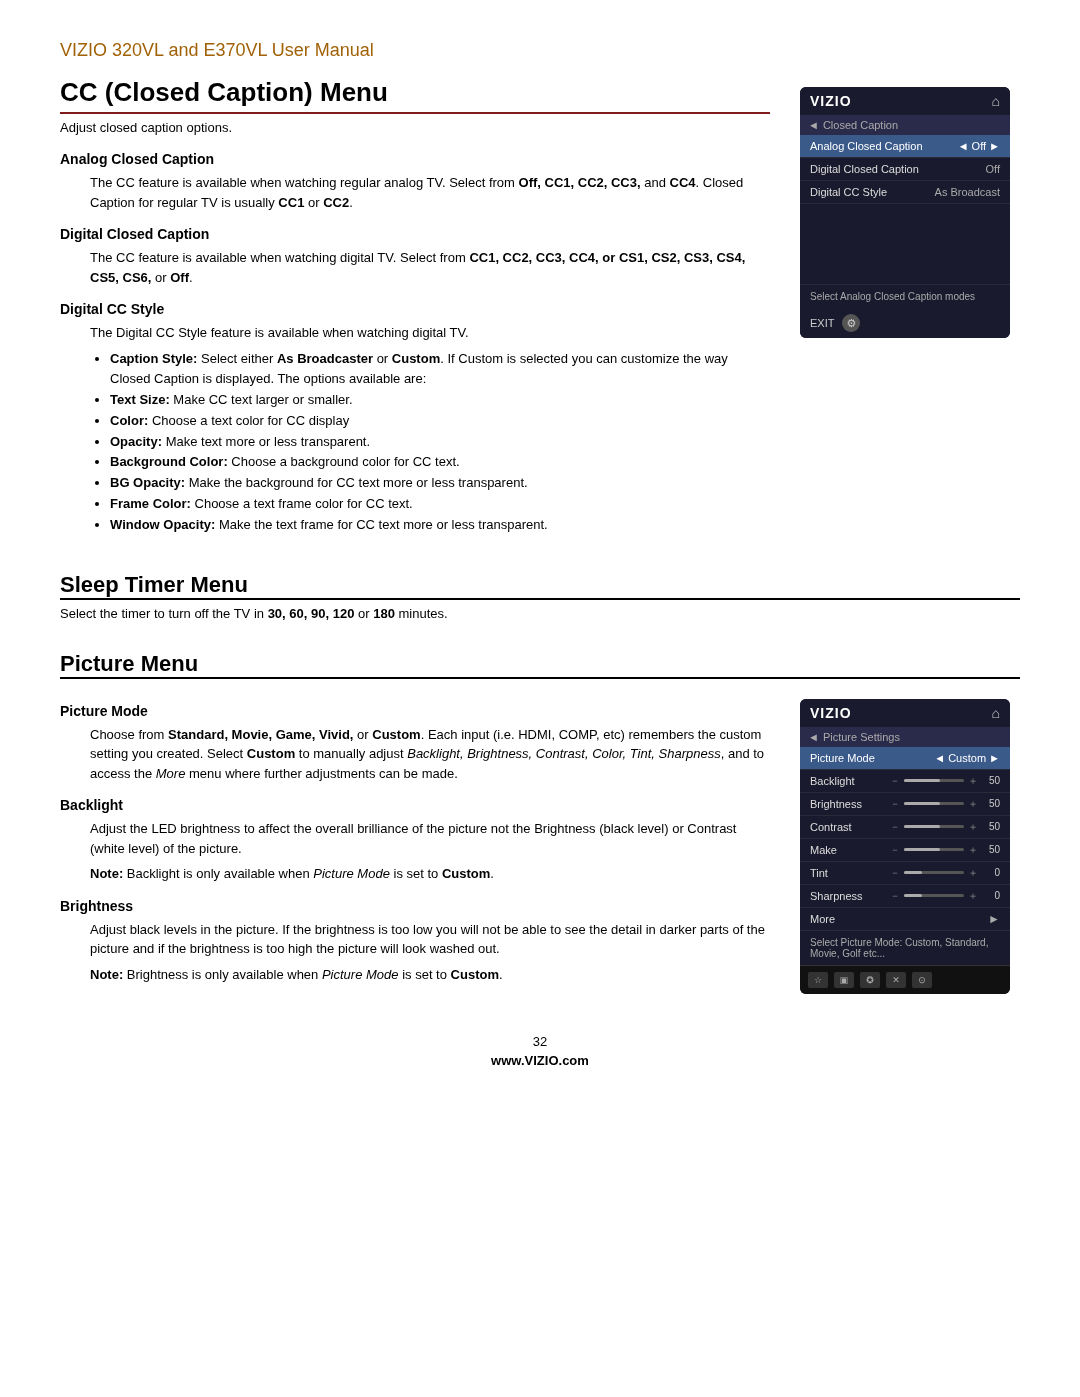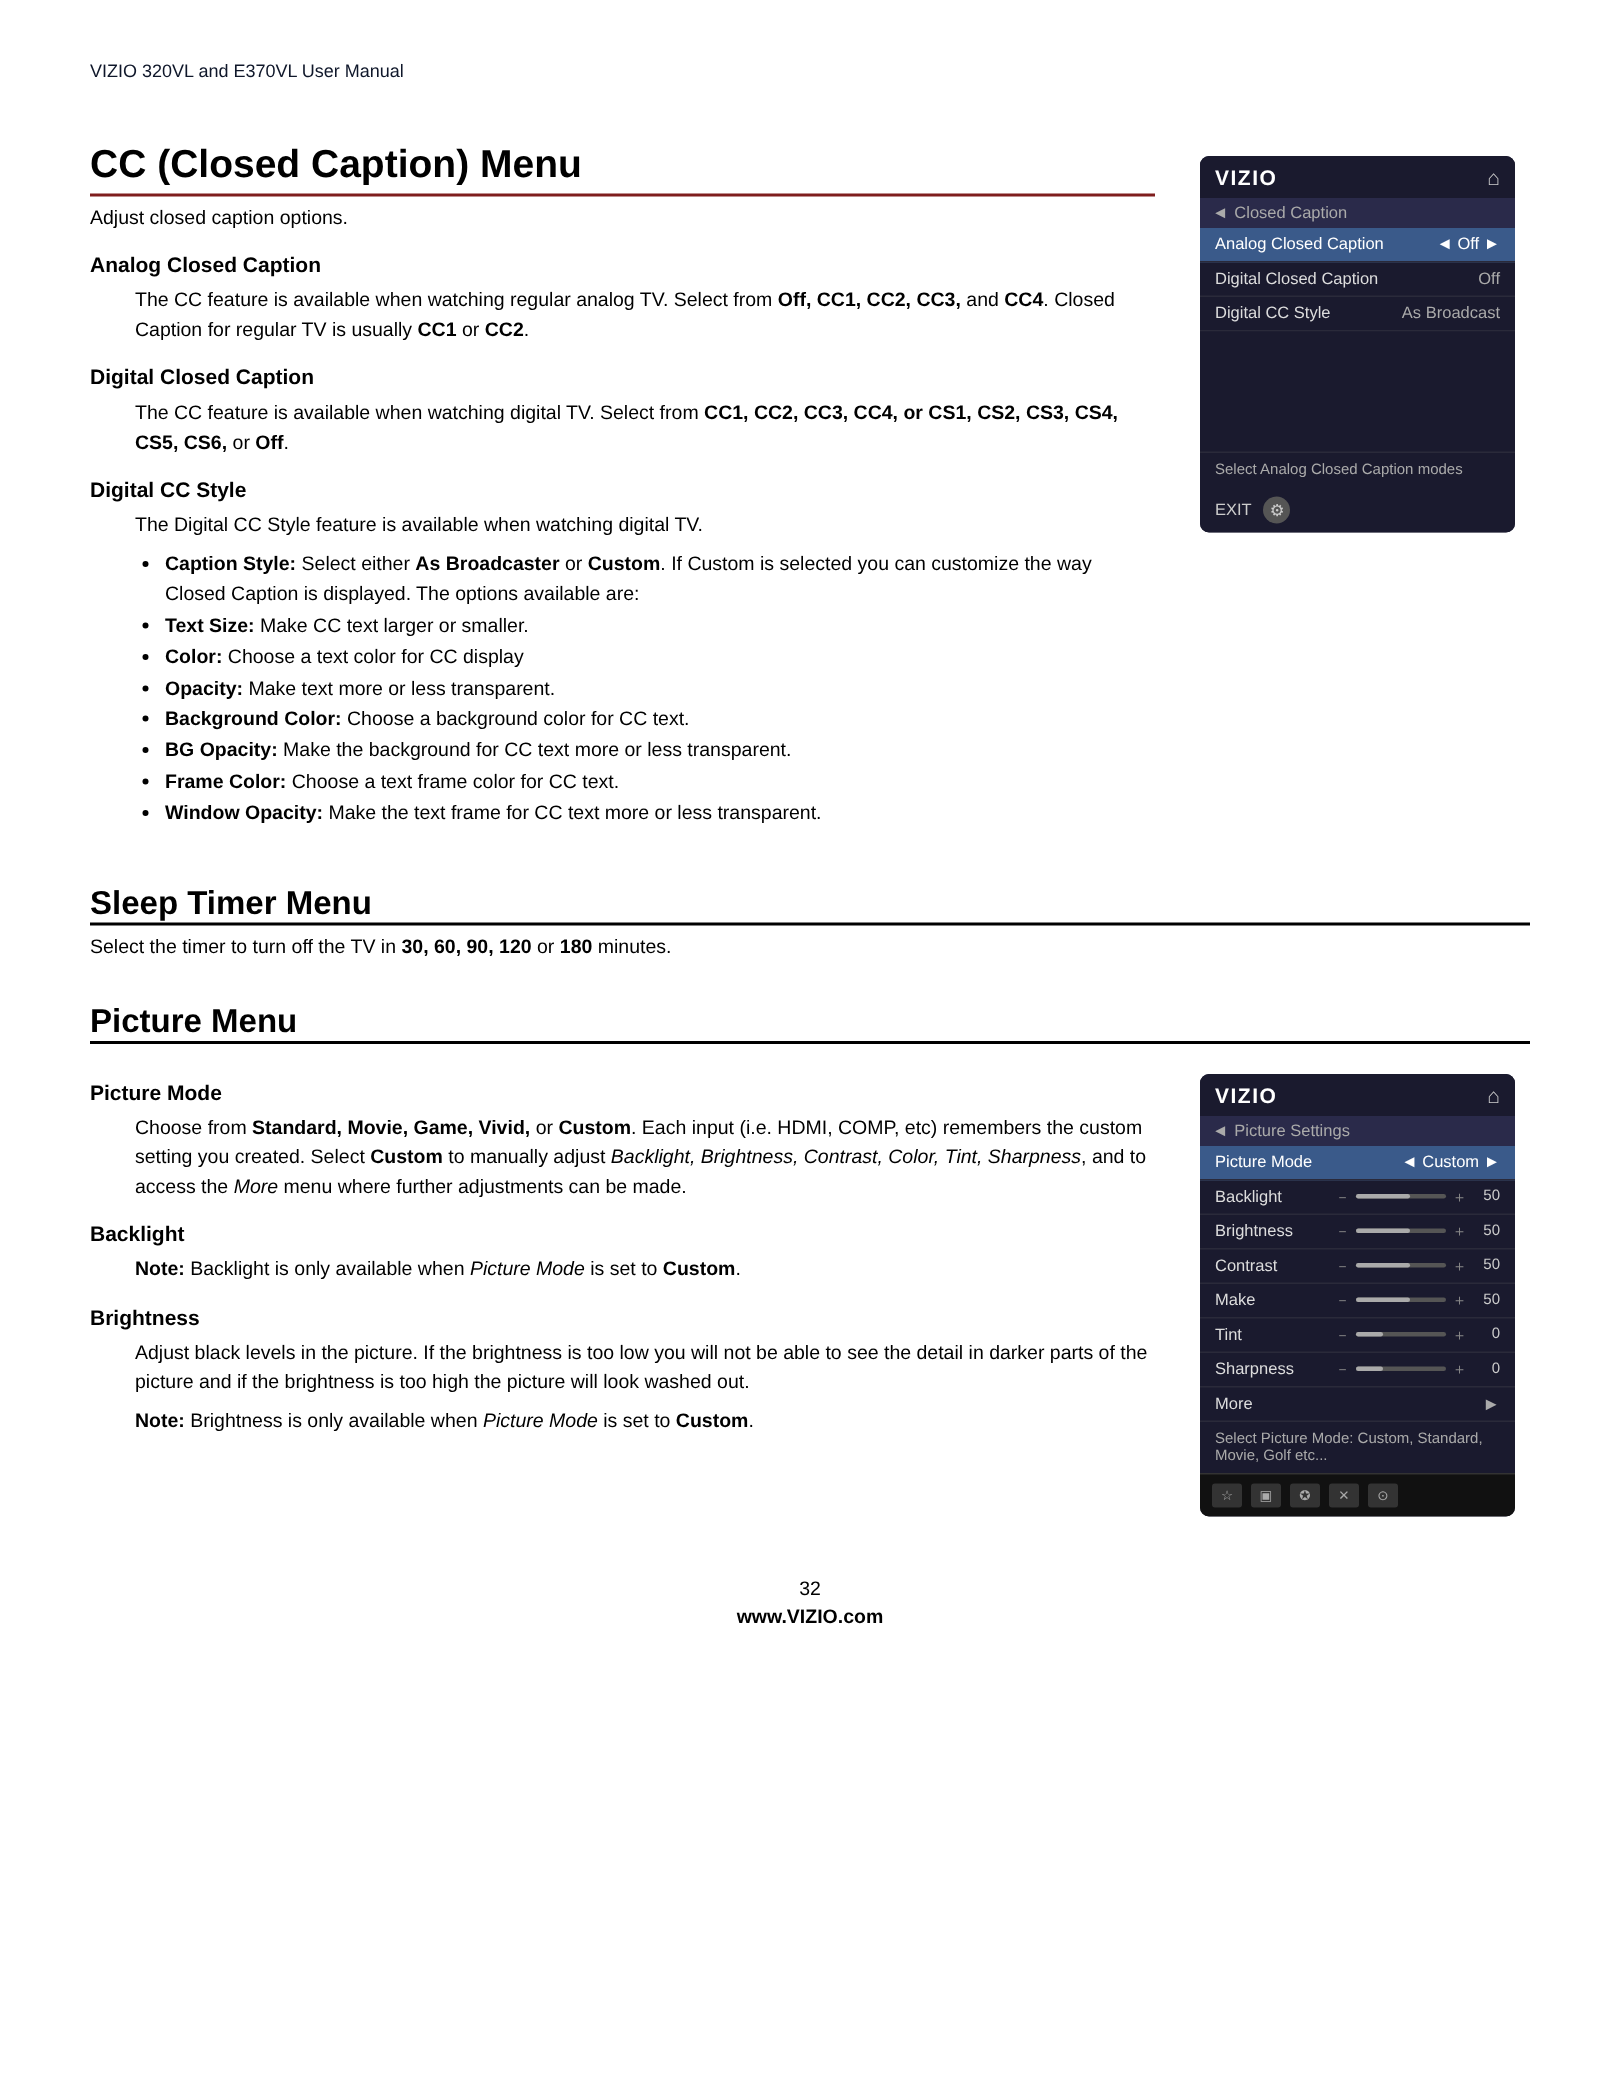"VIZIO 320VL and E370VL User" .page-header { color: #0f172a -> #a16207; font-size: 12px -> 18px; margin-bottom: 40px -> 16px }
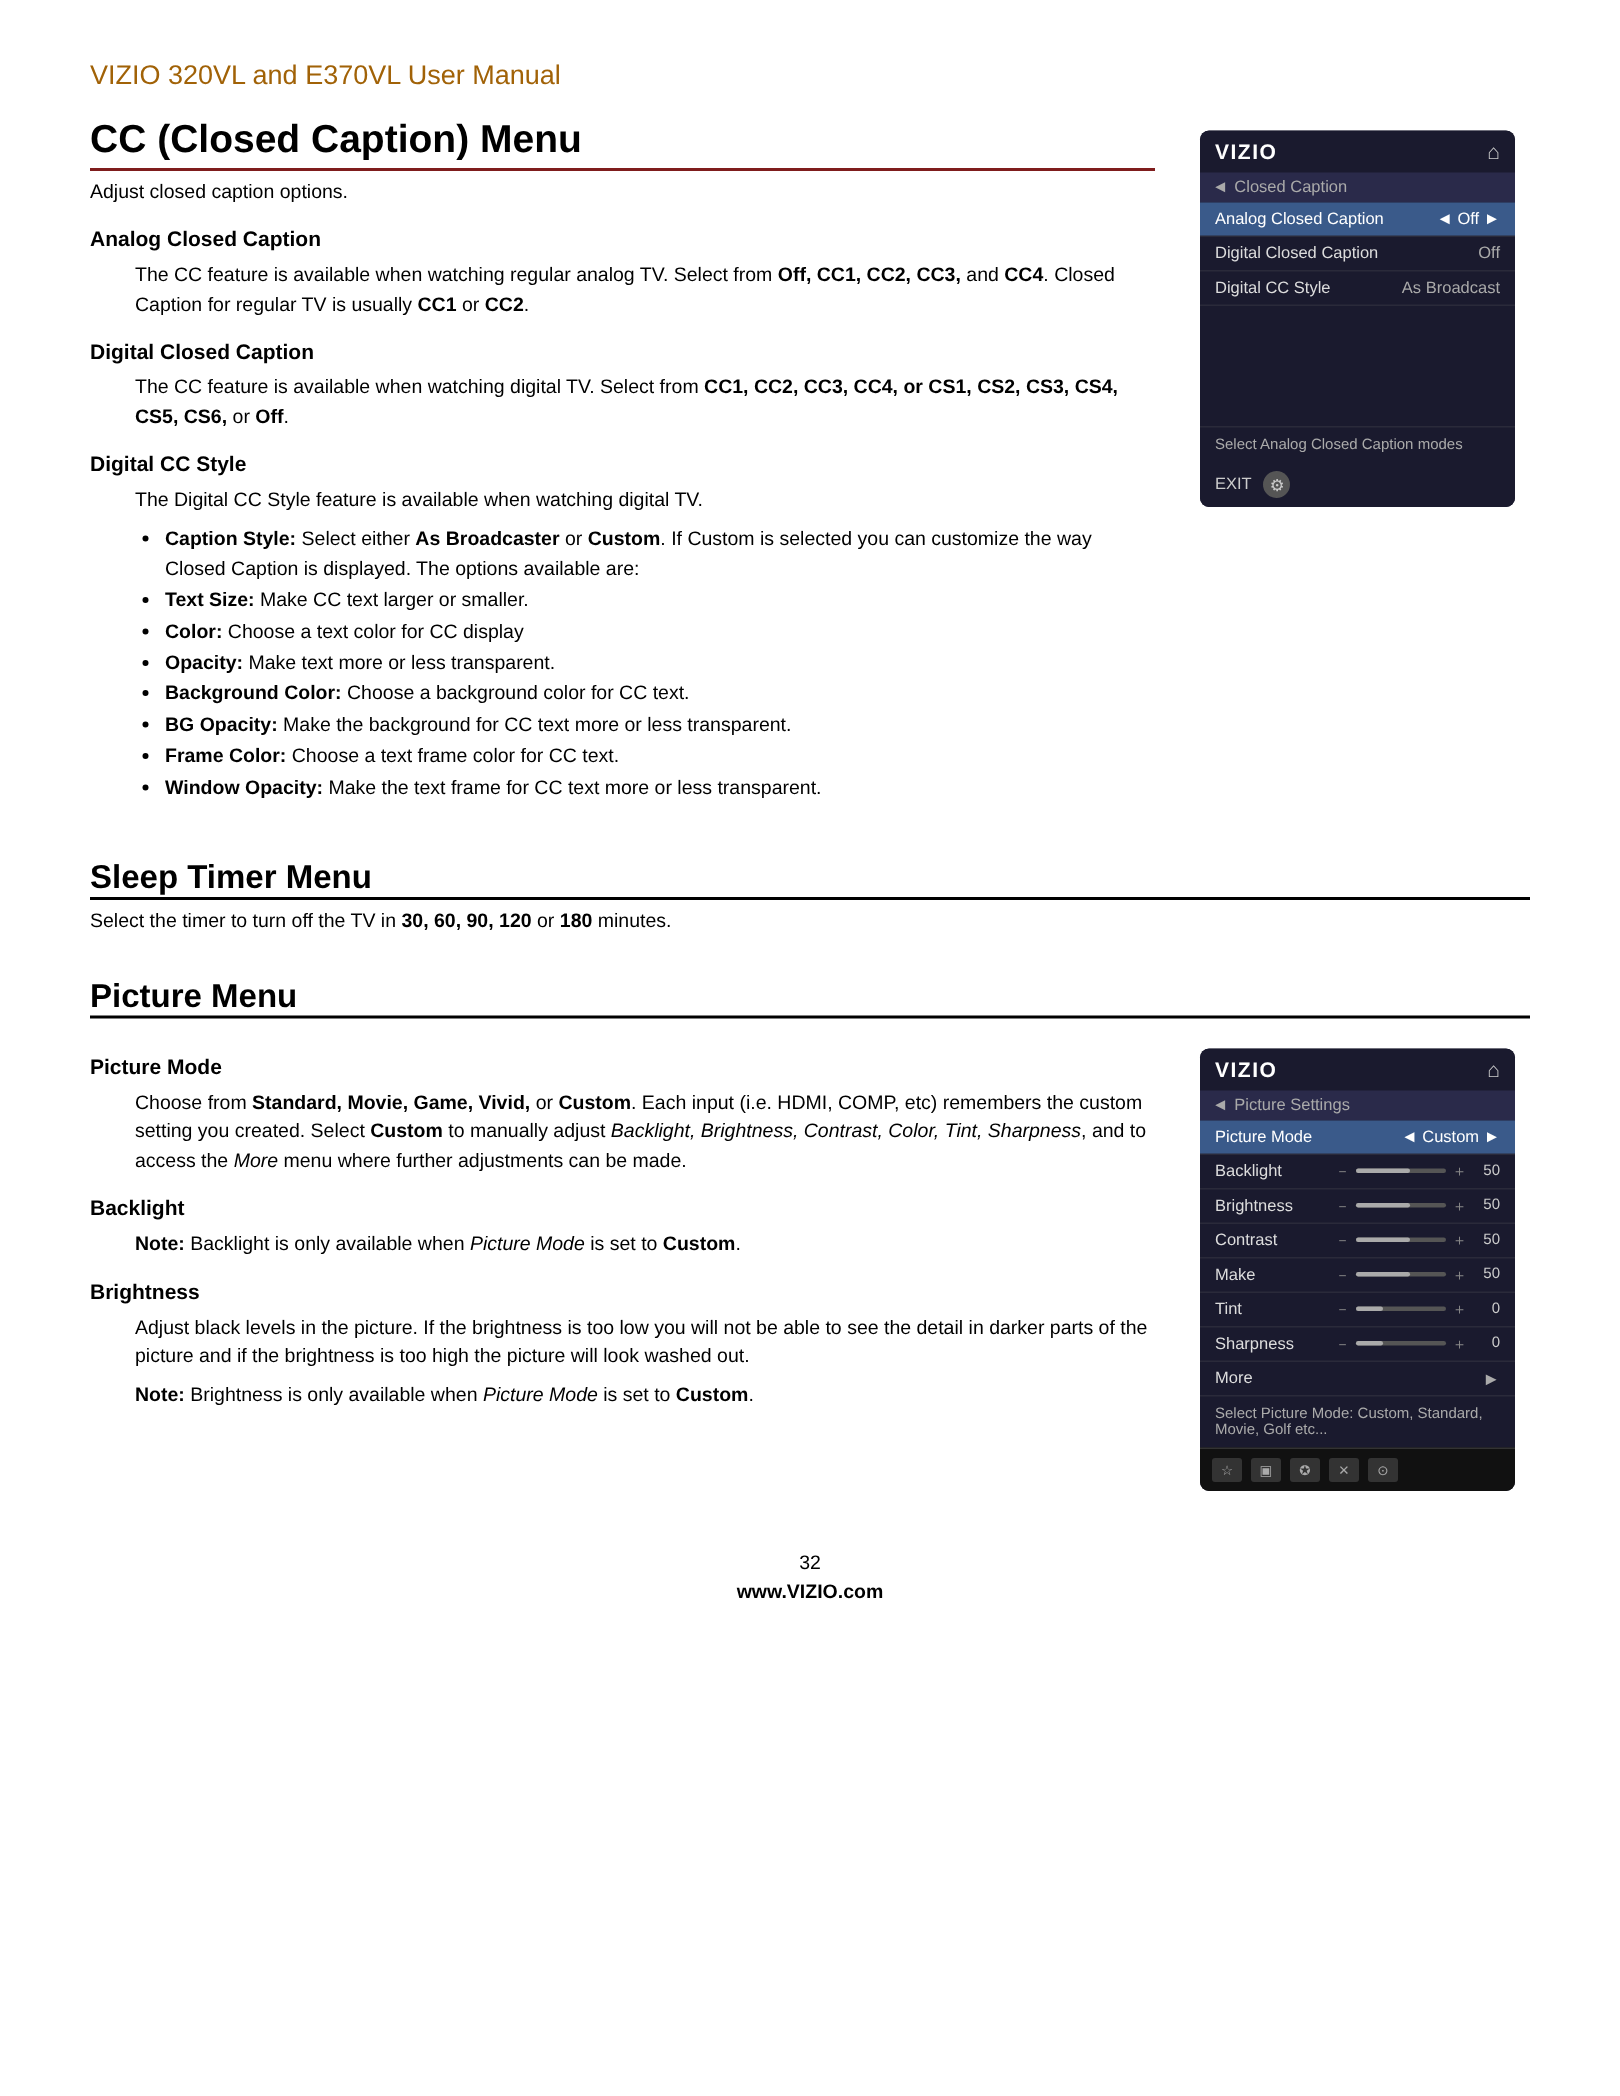"Adjust the LED brightness to" p.body-text { html: none -> <p> Adjust the LED brightness to affect the overall brilliance of the picture not the Brightness (black level) or Contrast (white level) of the picture. </p> }
